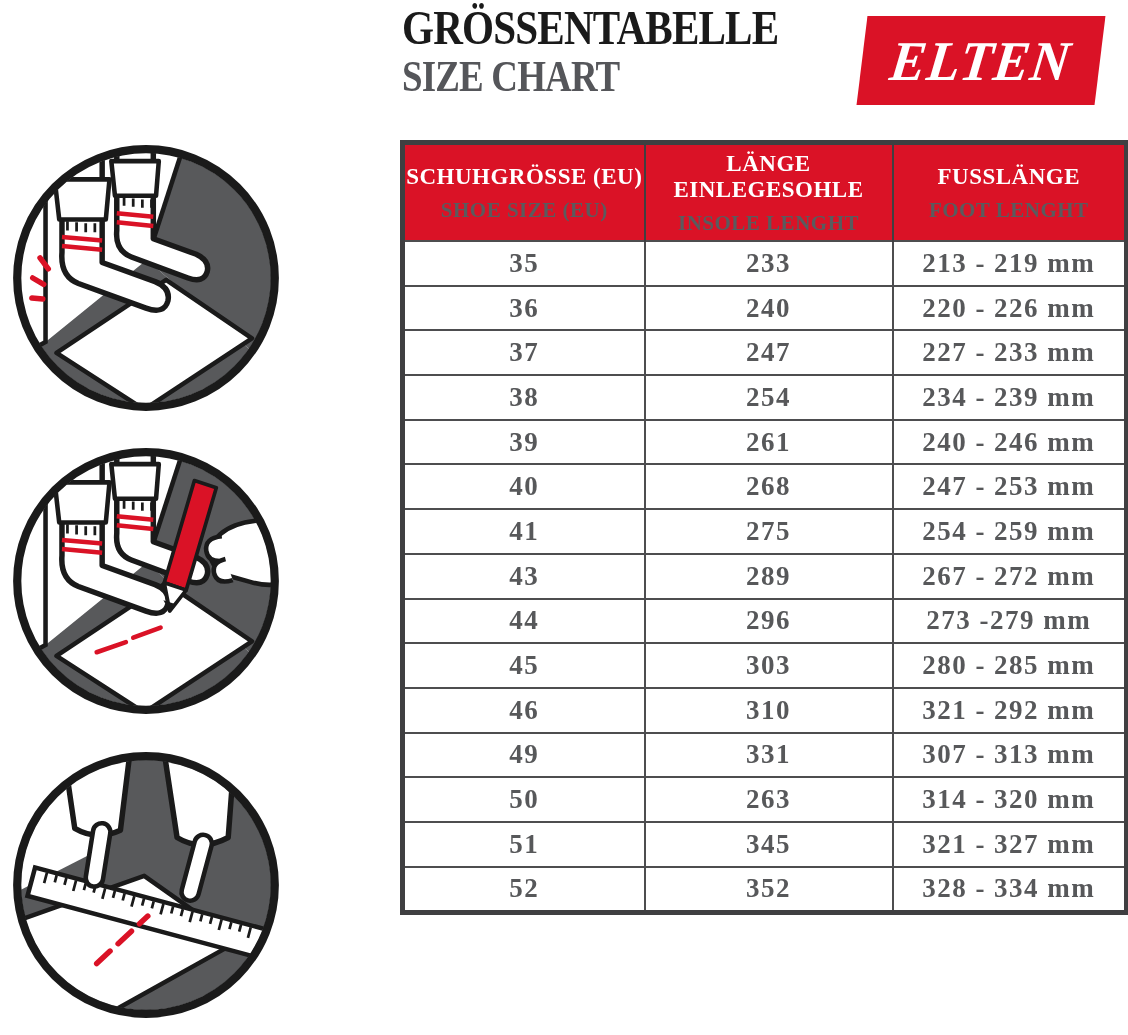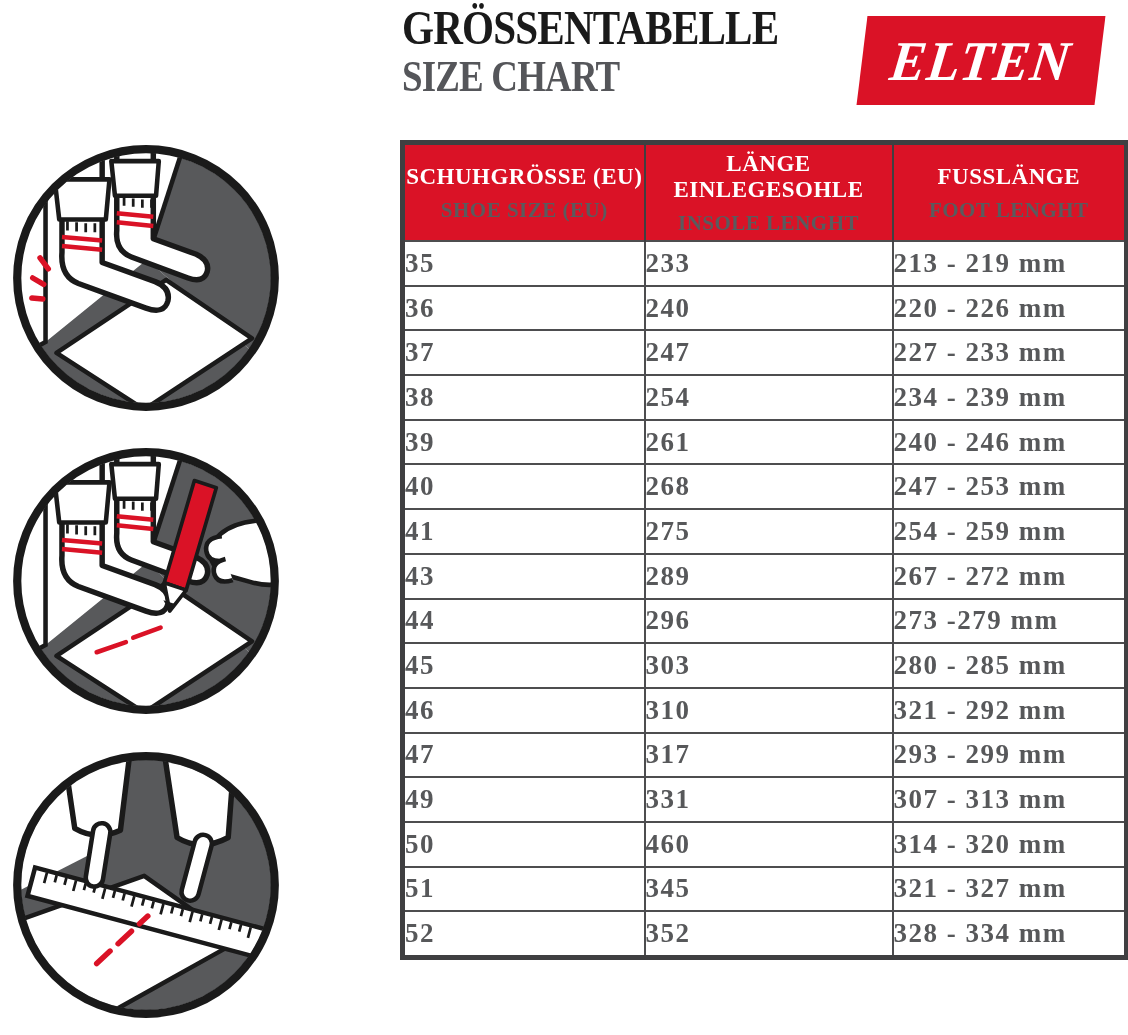"35" .size-table td { text-align: left -> center }
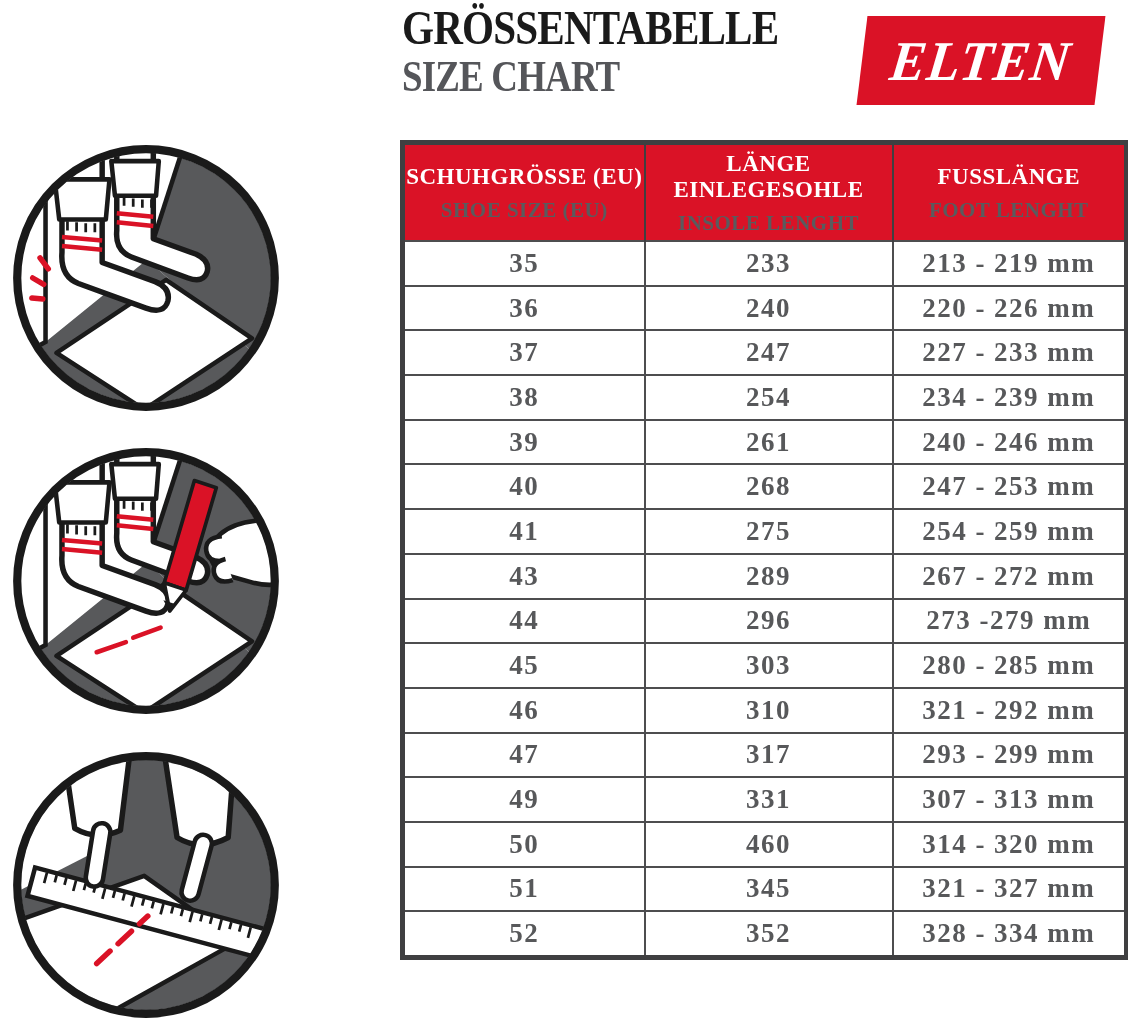"47" tr { html: <tr> <td>47</td> <td>317</td> <td>293 - 299 mm</td> </tr> -> none }
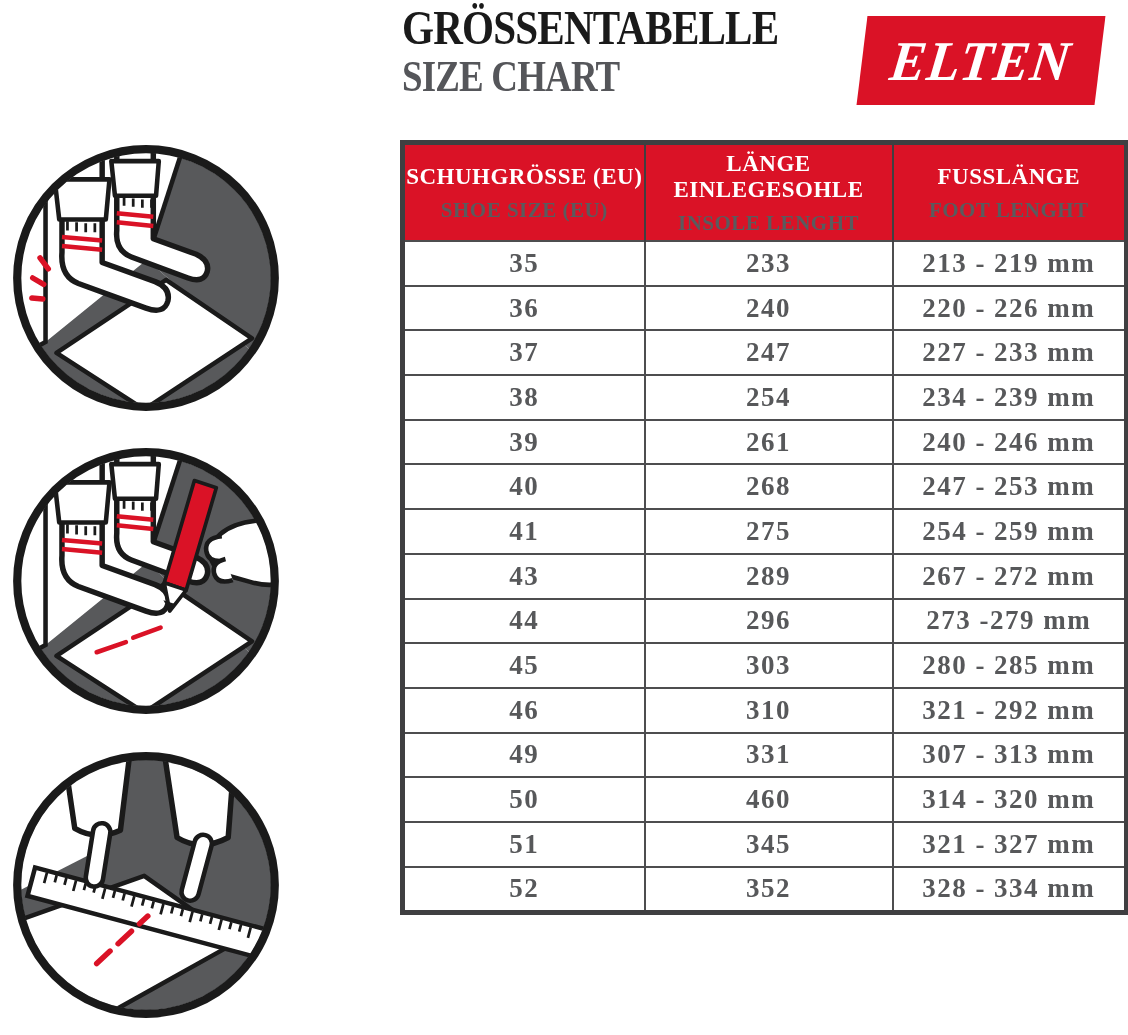"460" td { text: 460 -> 263 }
